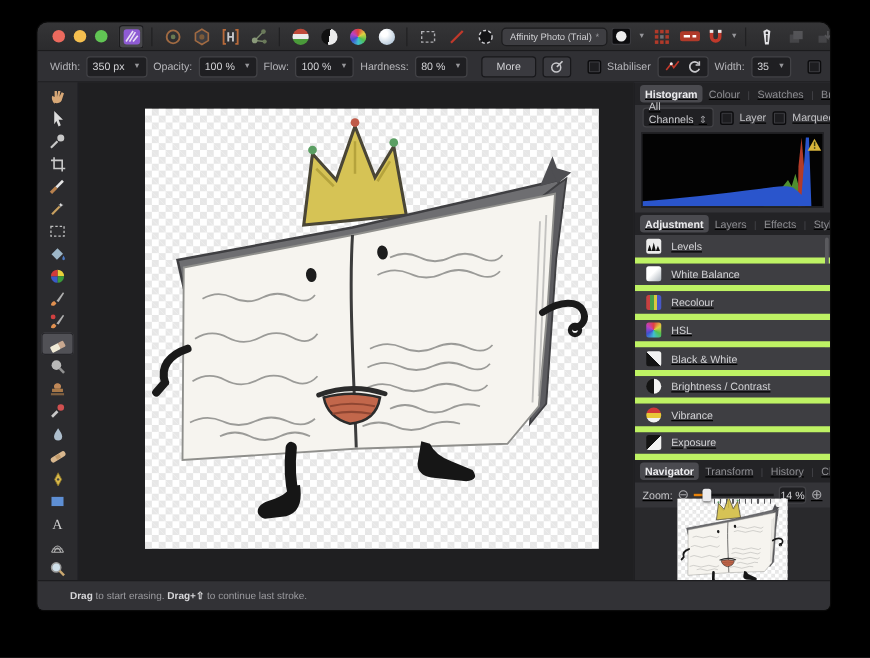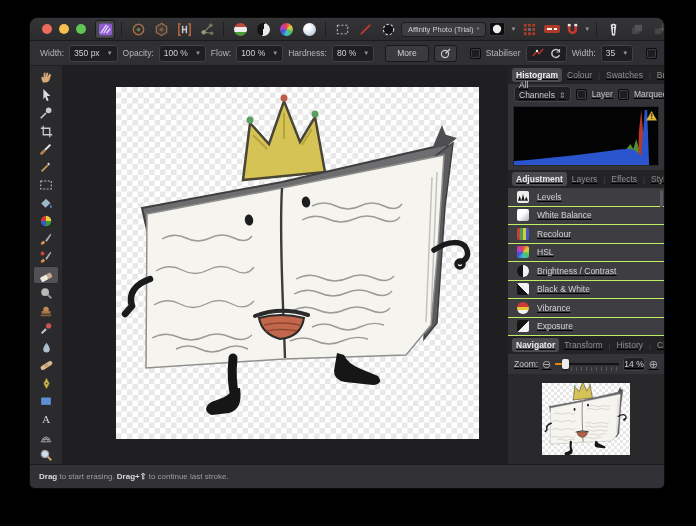"Levels" .arow { border-bottom: 1px solid #bef264 -> 5px solid #bef264 }
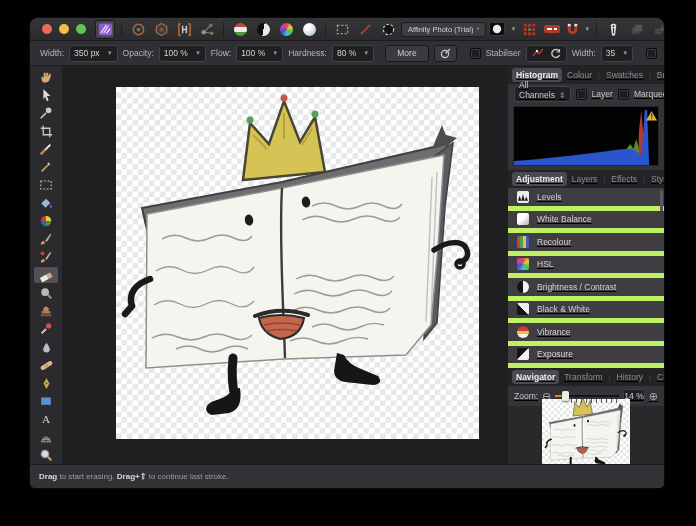"Brightness / Contrast" div.arow { order: before "Black & White" -> after "Black & White" }
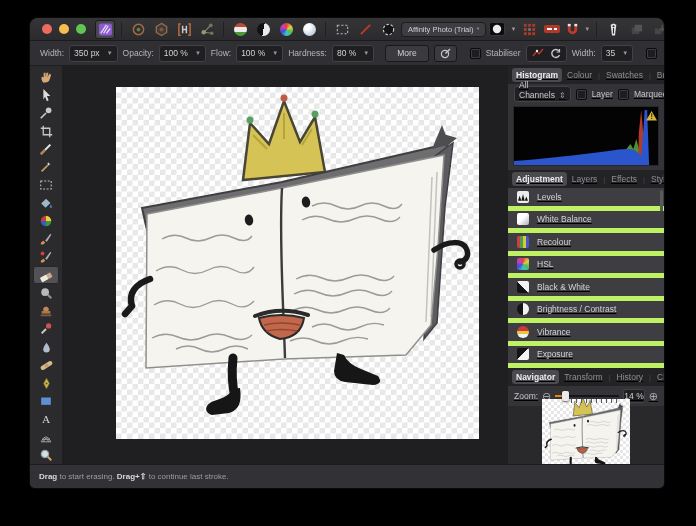"Drag to start erasing. Drag+⇧" .statusbar { padding-left: 9px -> 26px }
